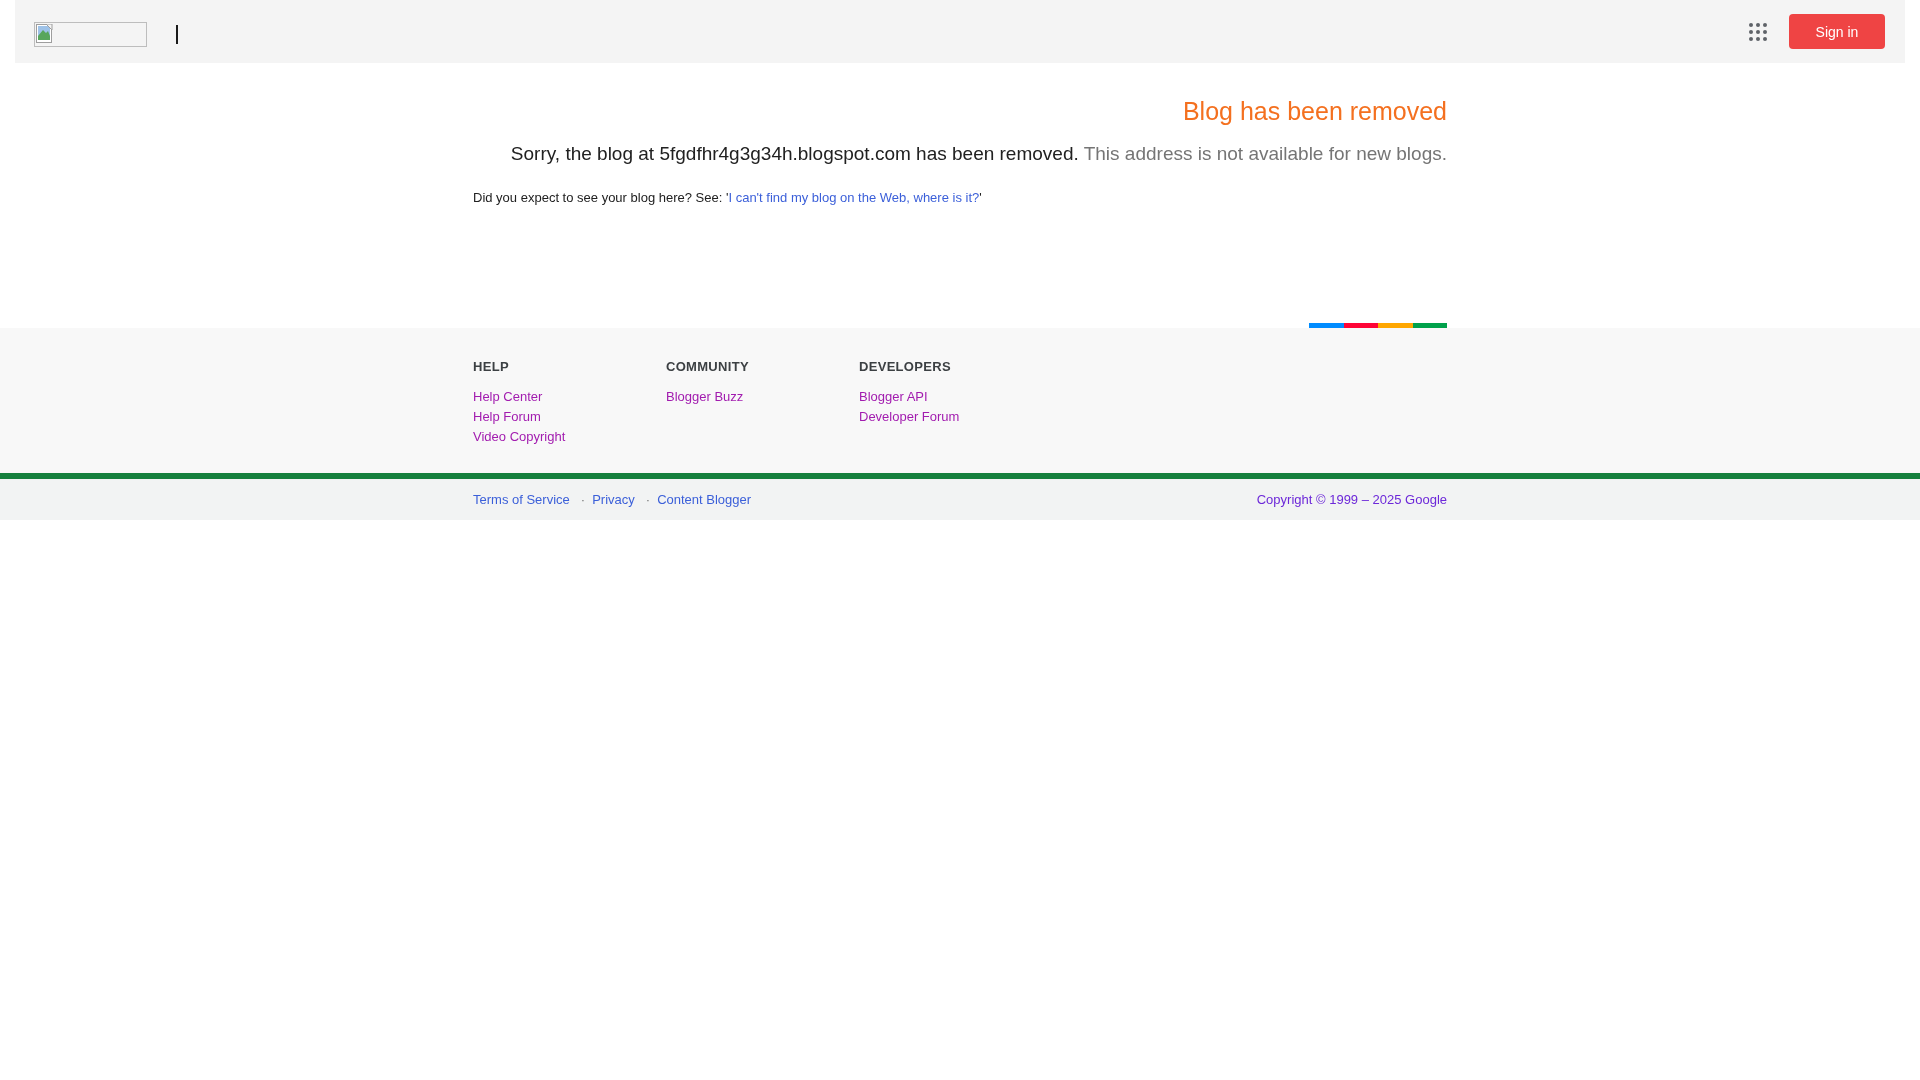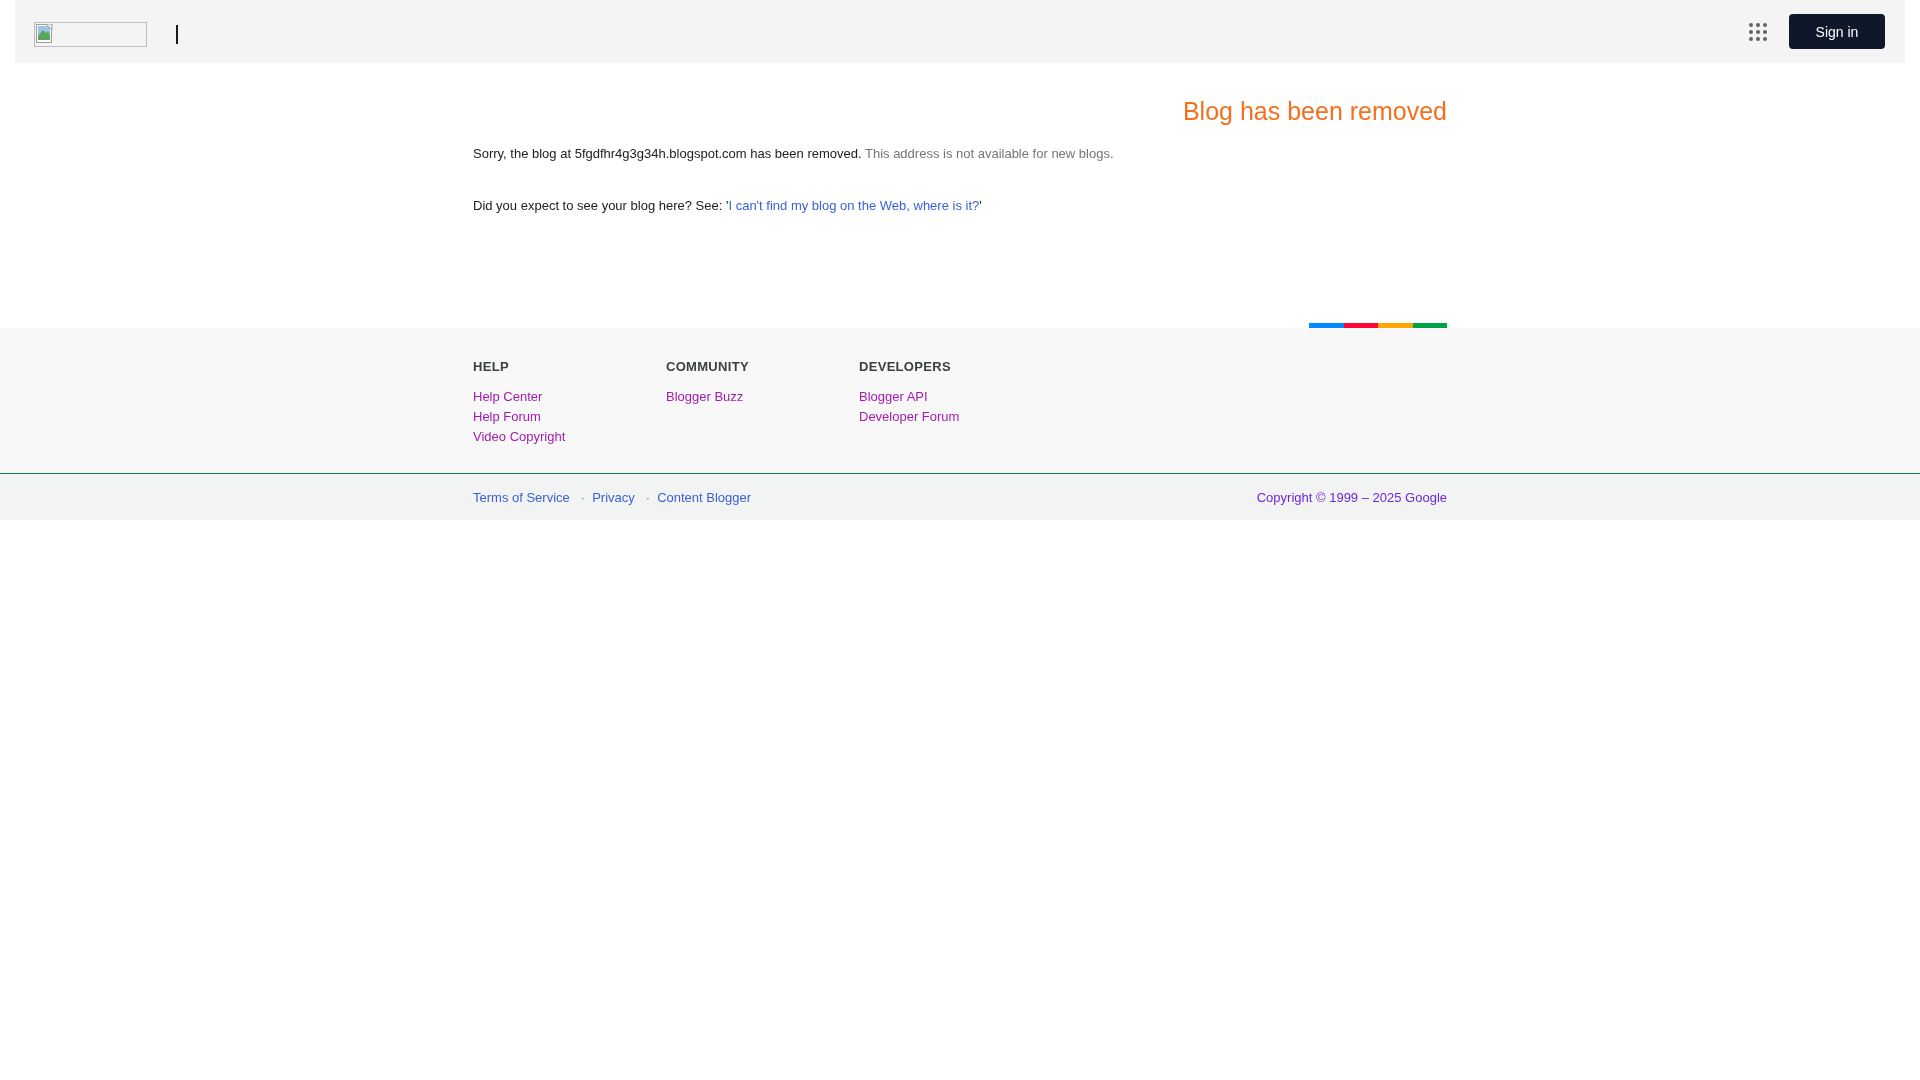"Sign in" .sign-in { background: #0f172a -> #ef4444 }
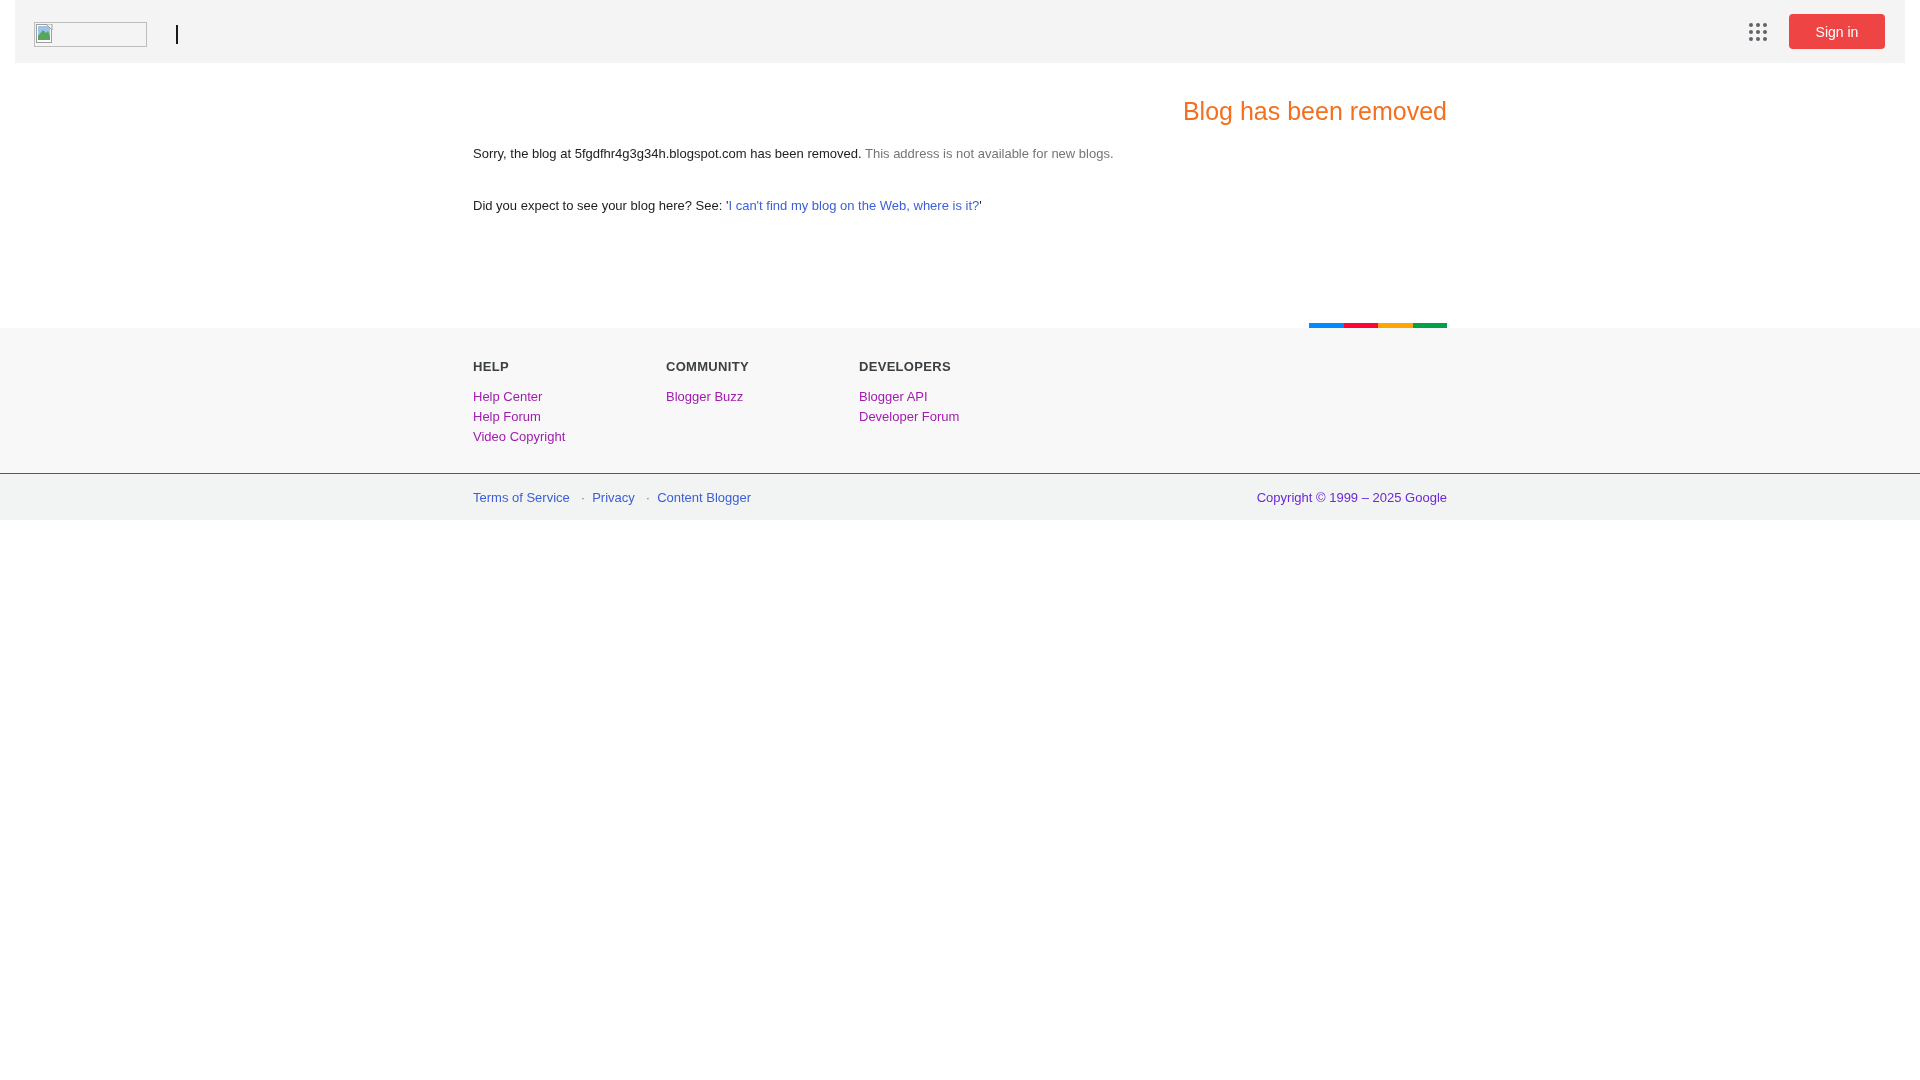"Sorry, the blog at" .msg { font-size: 13px -> 19px; text-align: none -> right }
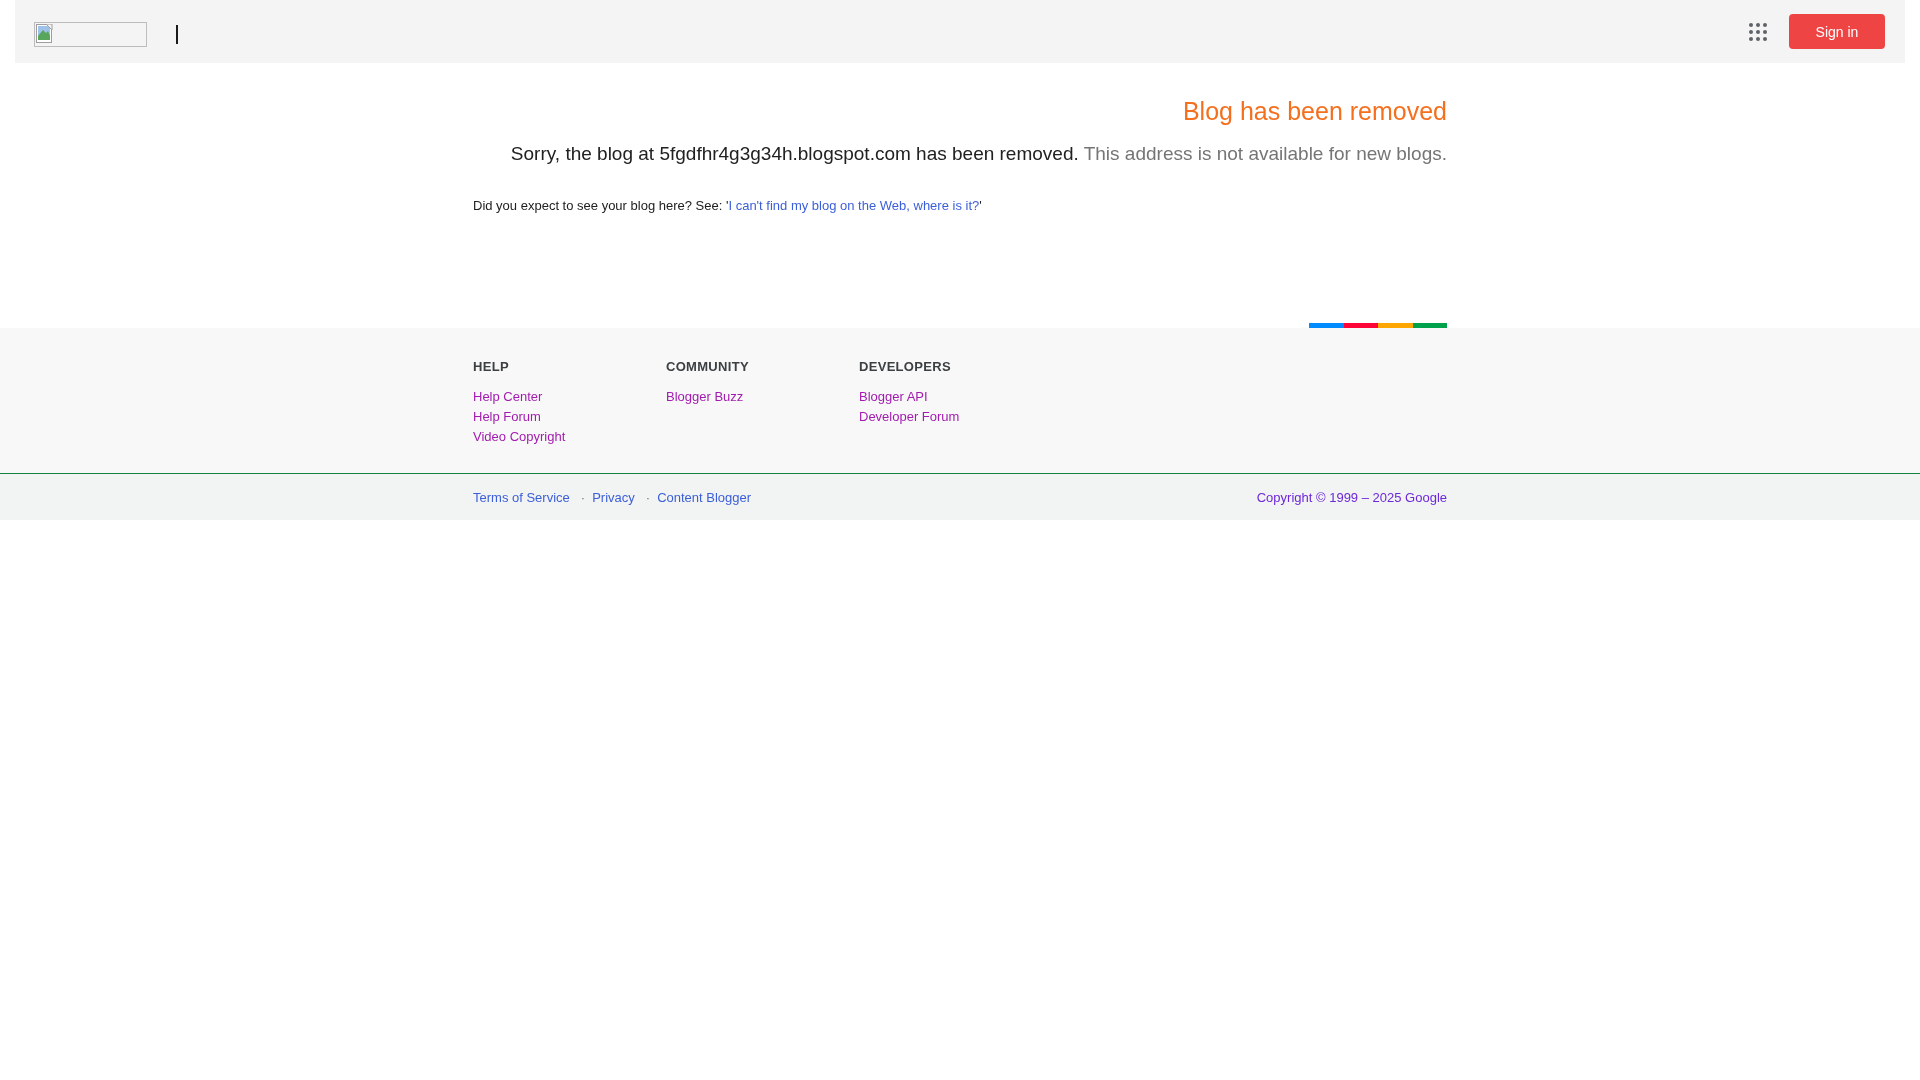"Did you expect to see" .expect { margin: 36px 0 0 0 -> 28px 0 0 0 }
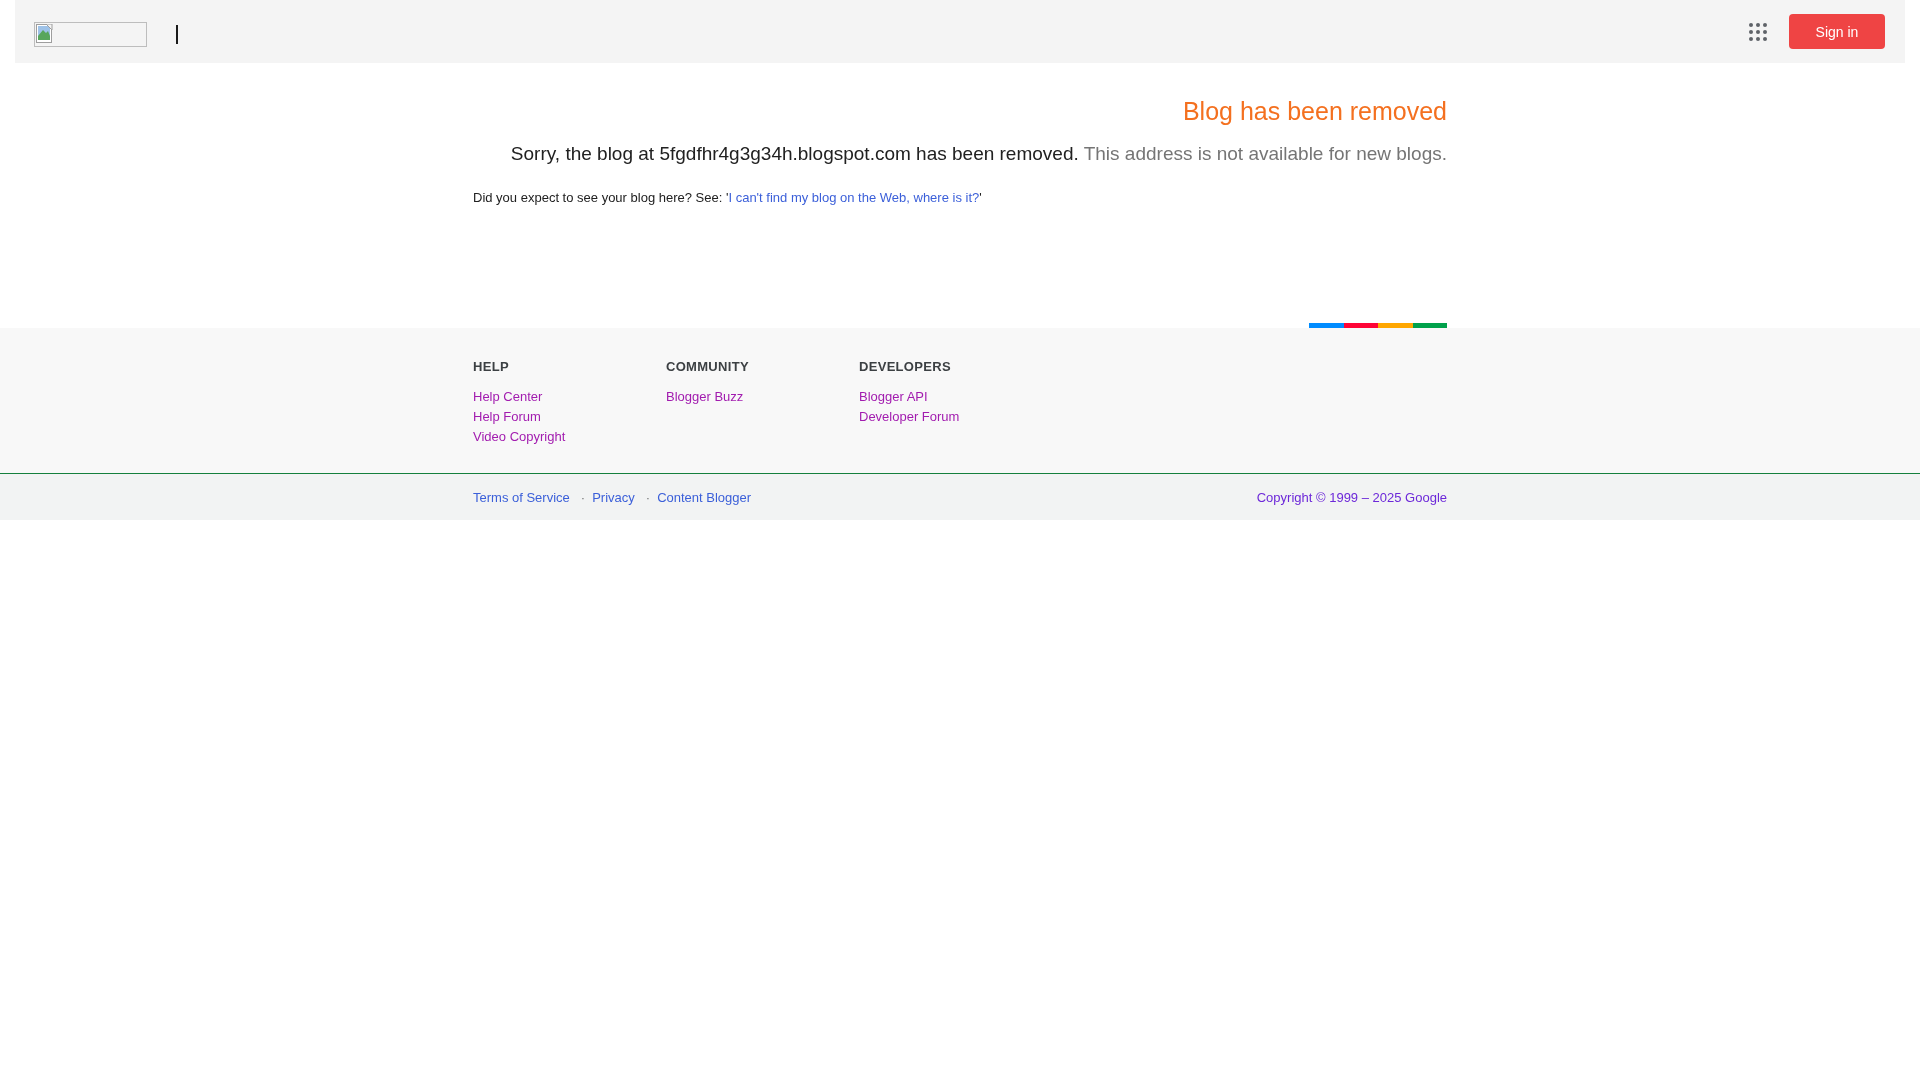"Terms of Service" .footer-bottom { border-top: 1px solid #15803d -> 6px solid #15803d }
